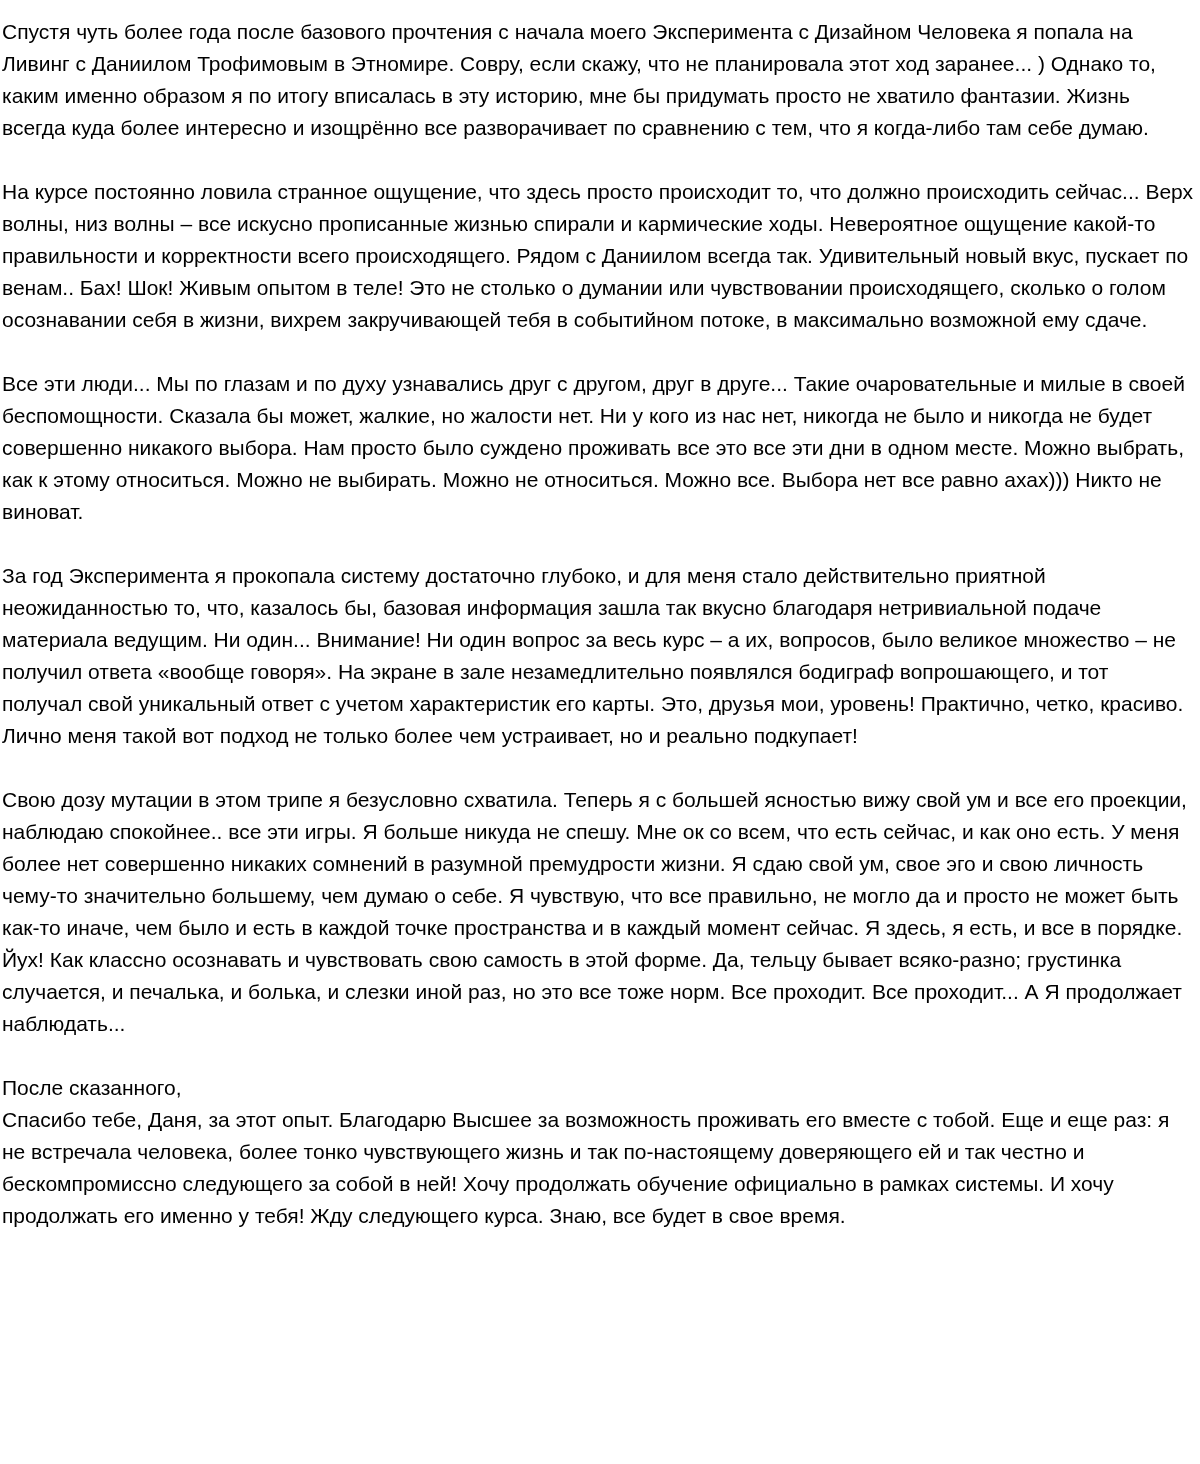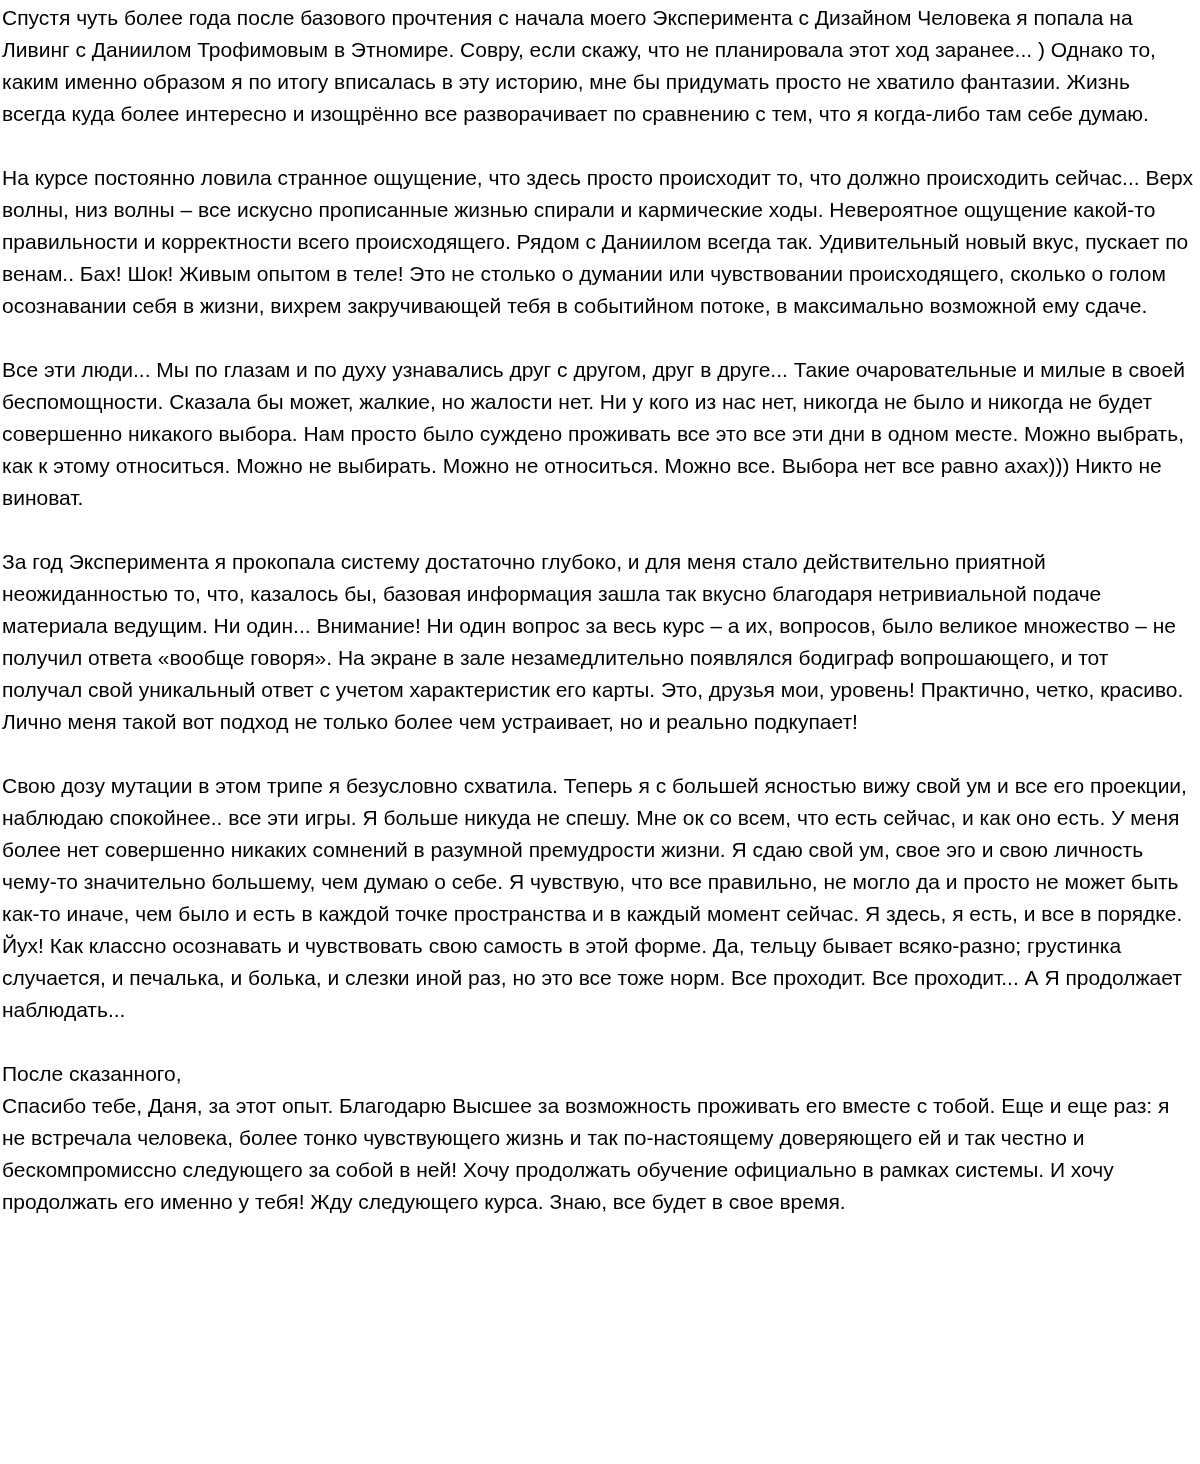"Спустя чуть более года после" .article { padding: 2px 6px 20px 2px -> 16px 6px 20px 2px }
